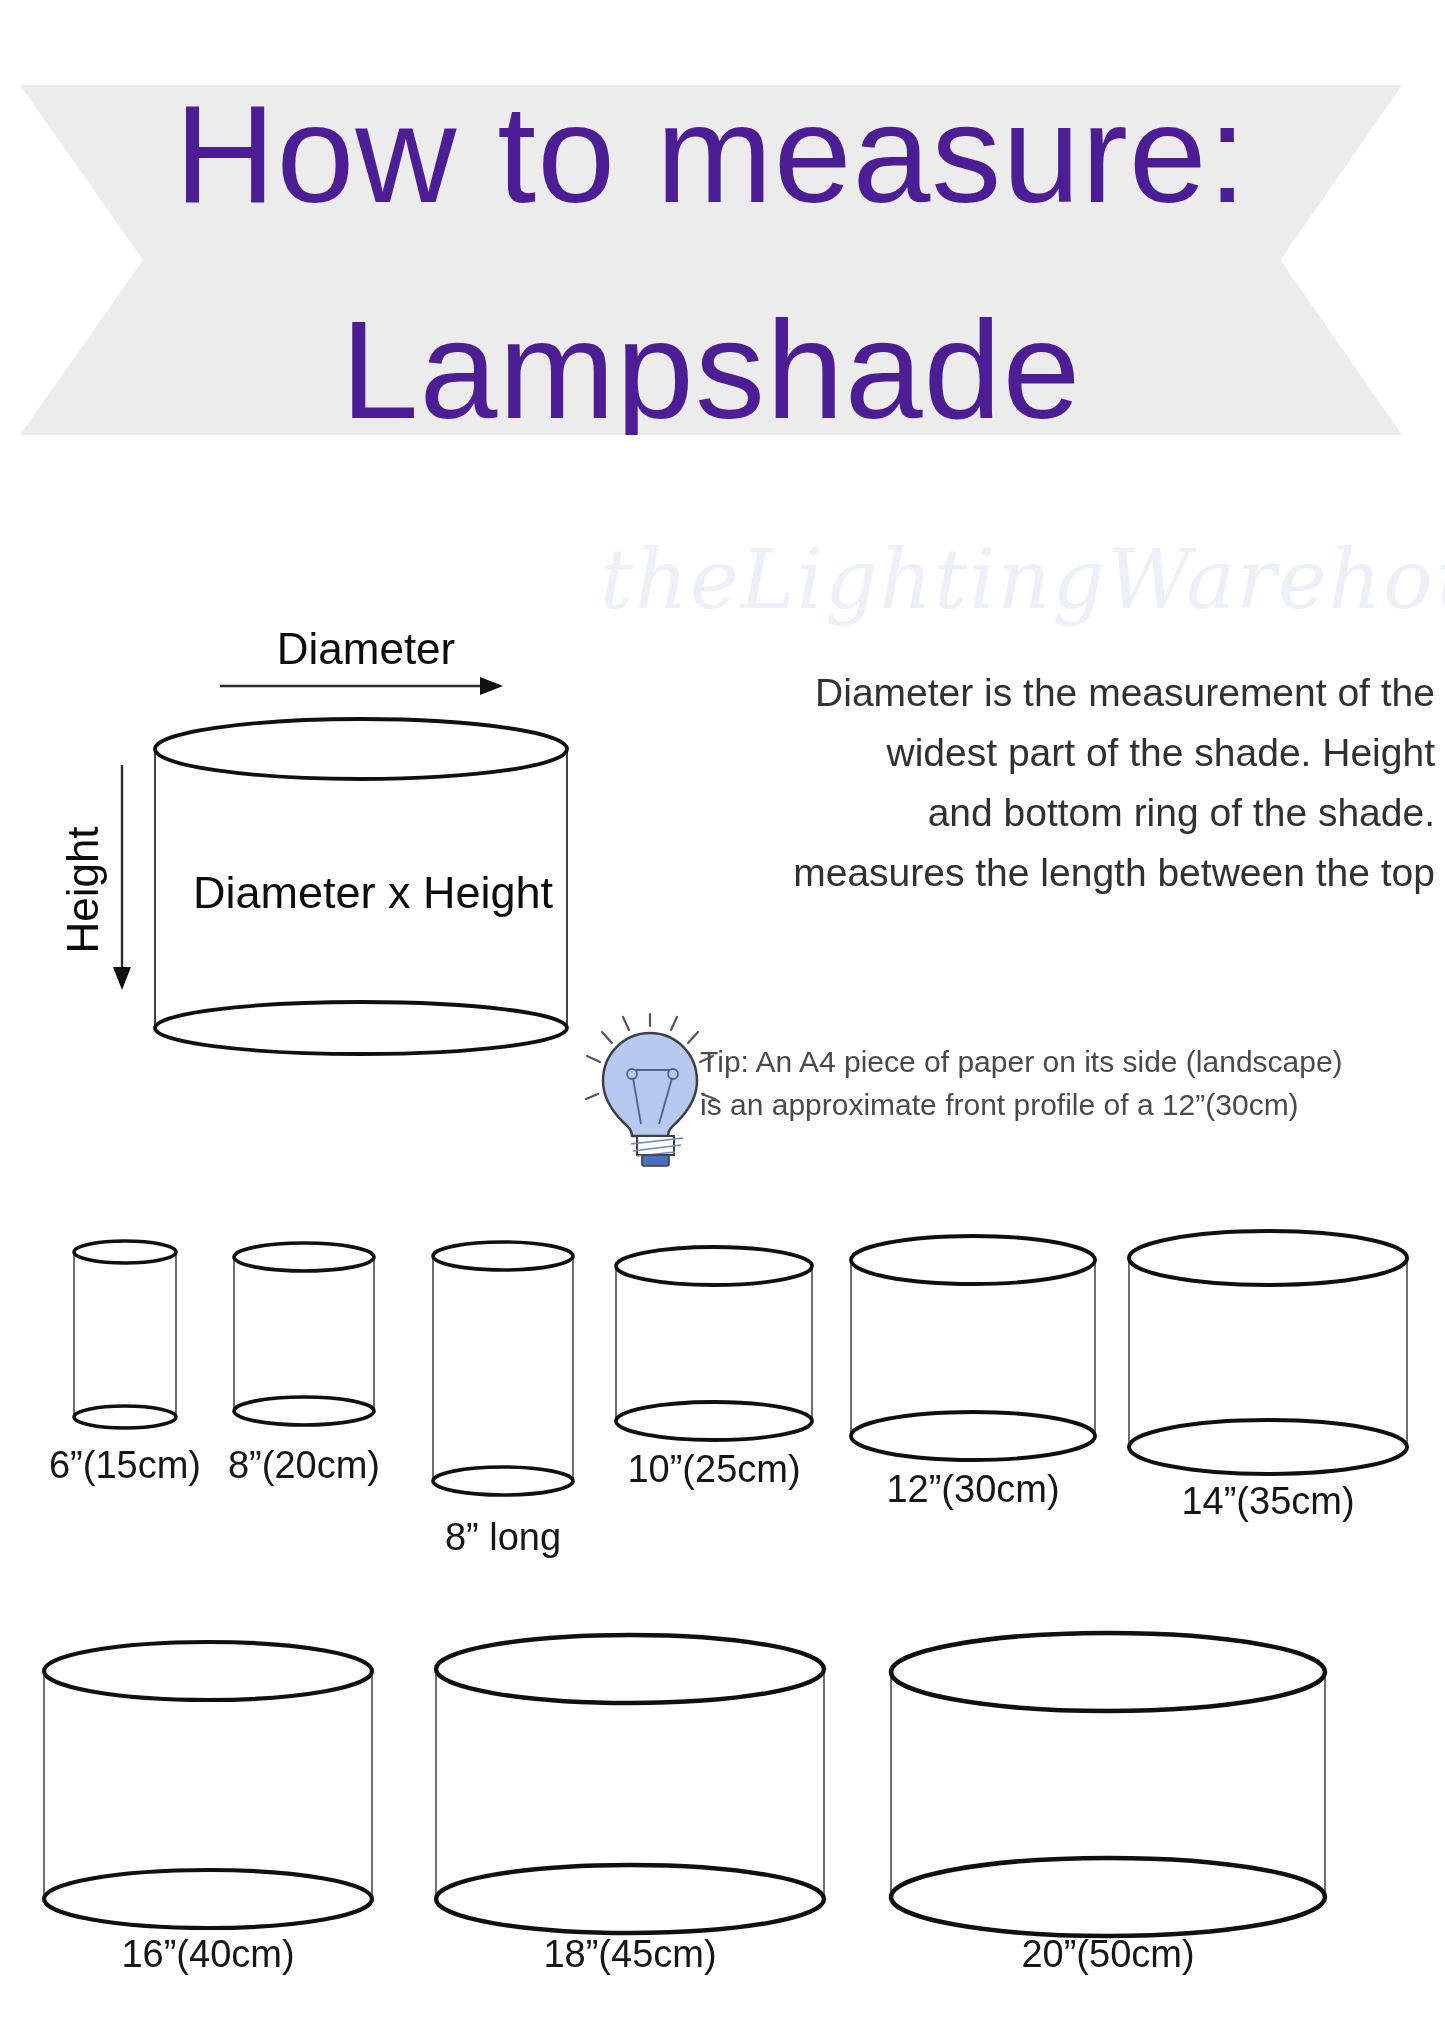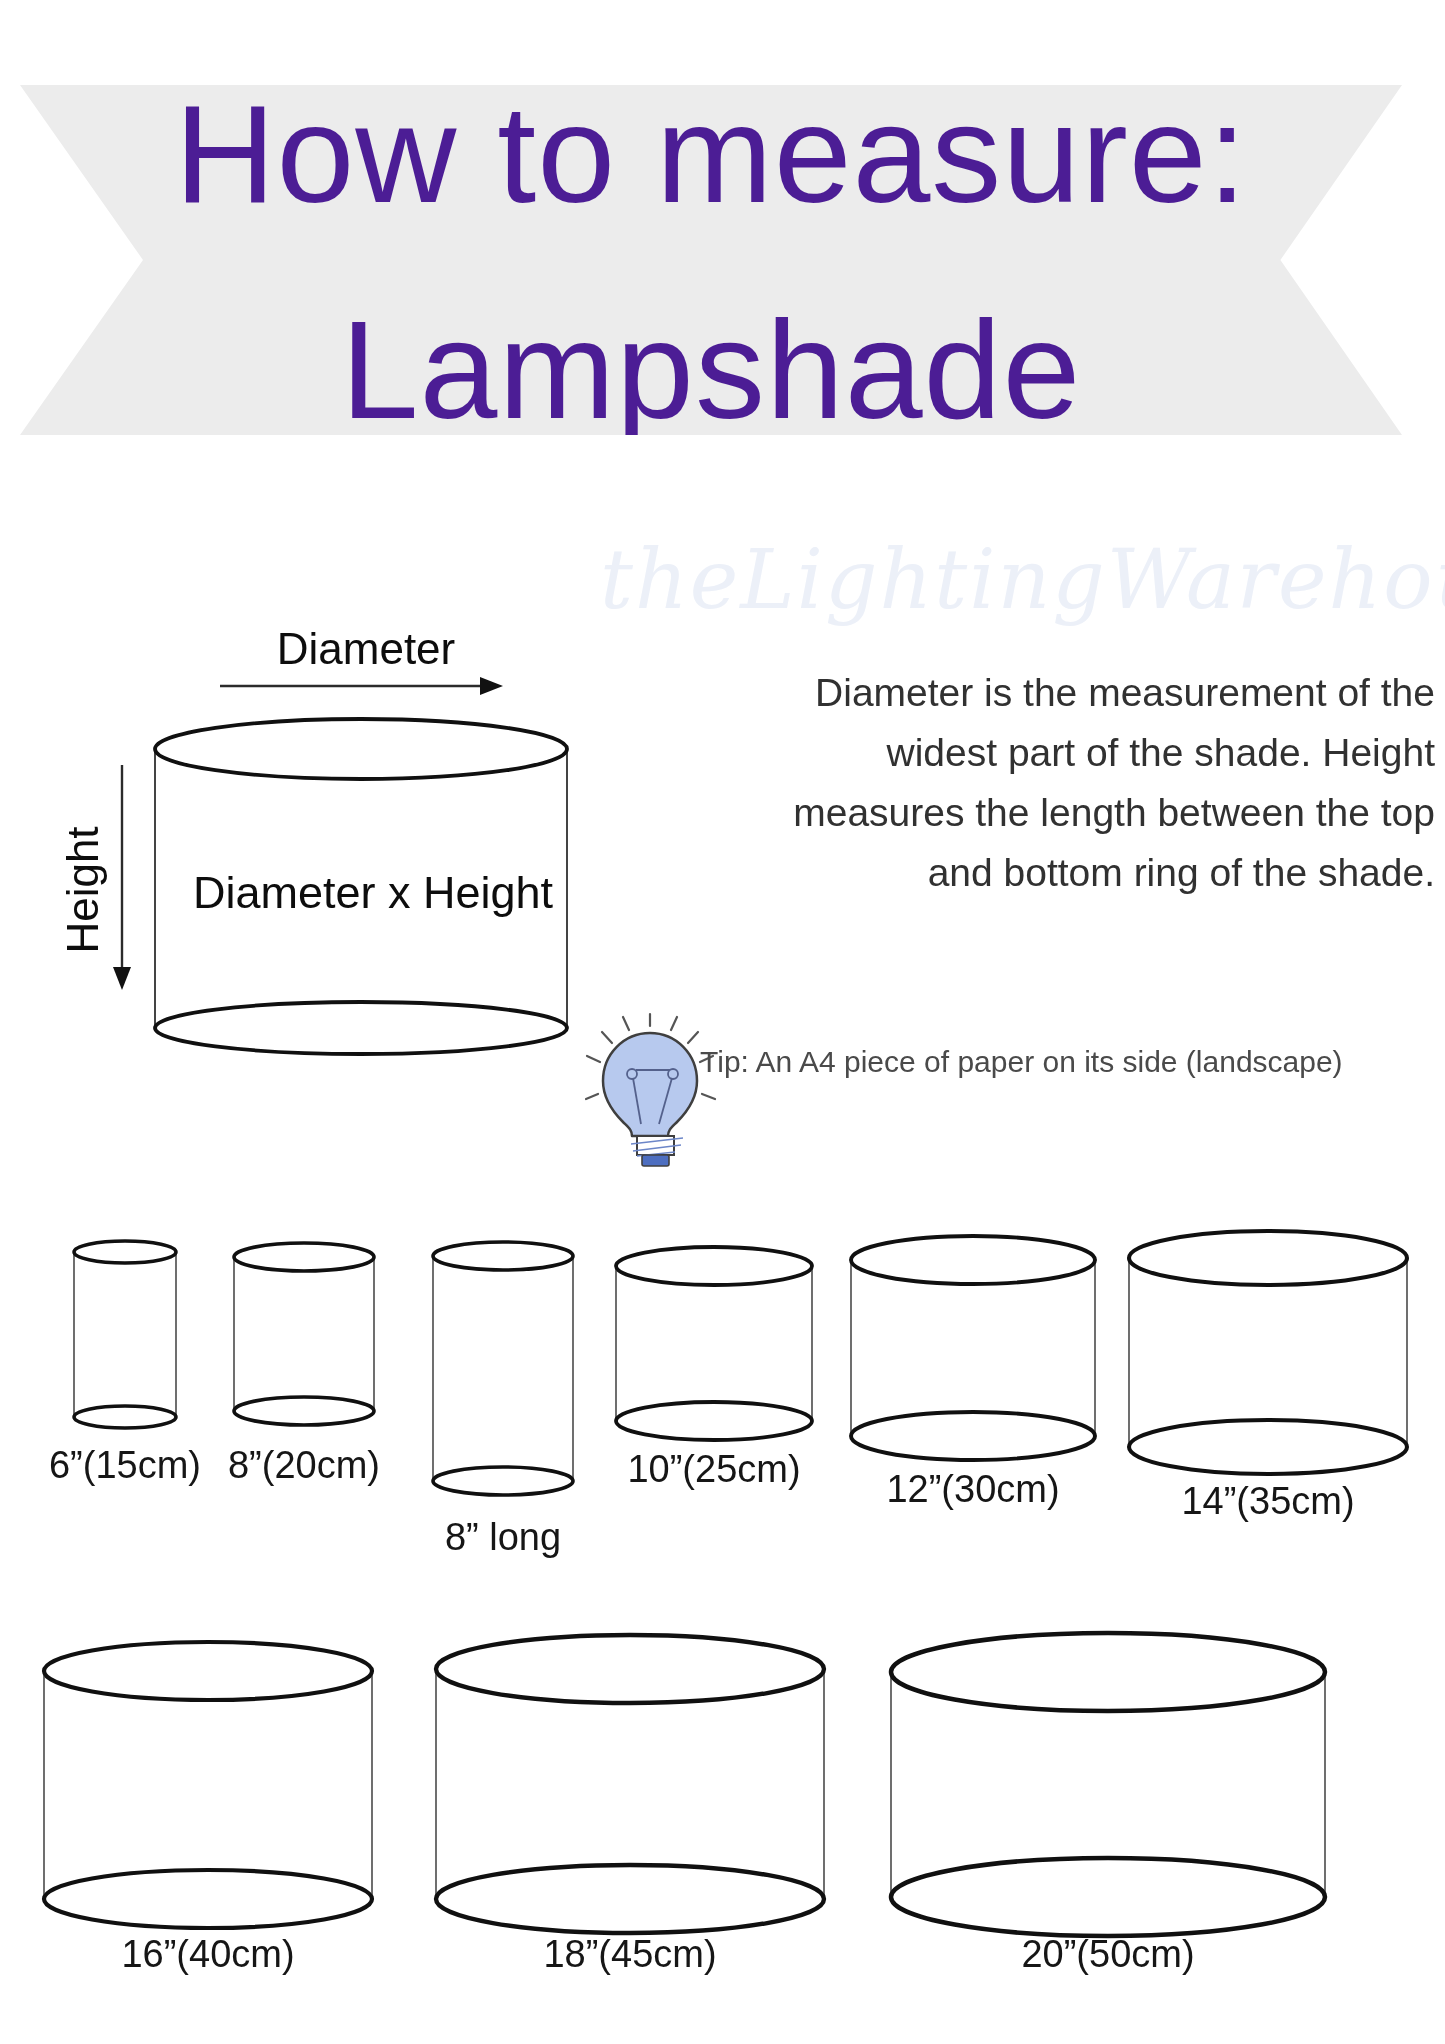"measures the length between the" div { order: before "and bottom ring of the" -> after "and bottom ring of the" }
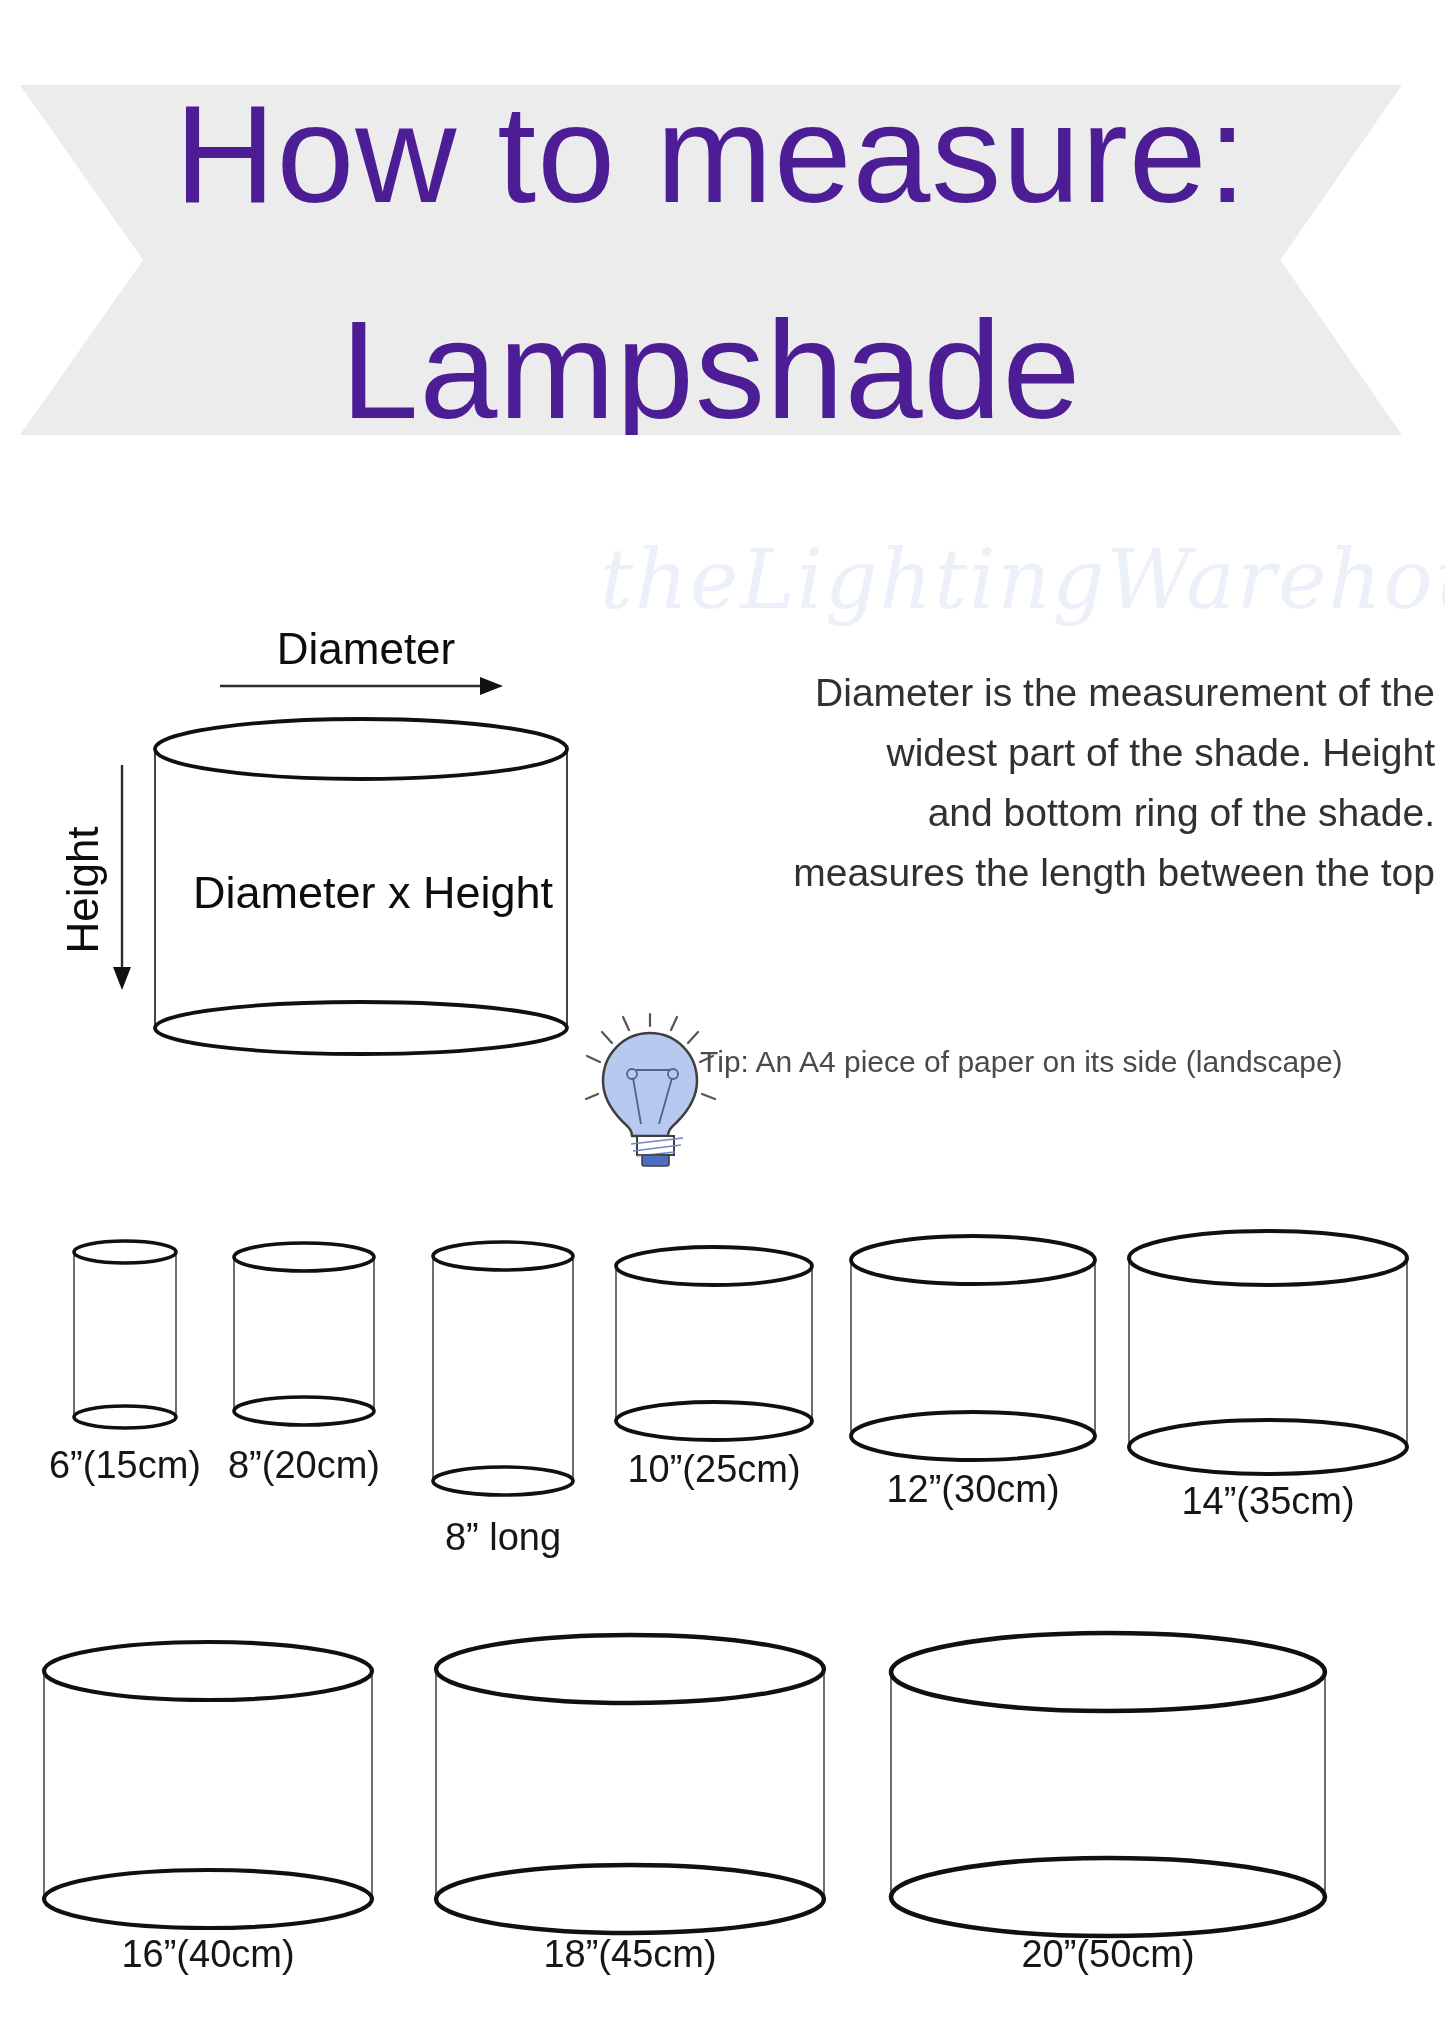"is an approximate front profile" div { html: none -> <div>is an approximate front profile of a 12”(30cm)</div> }
